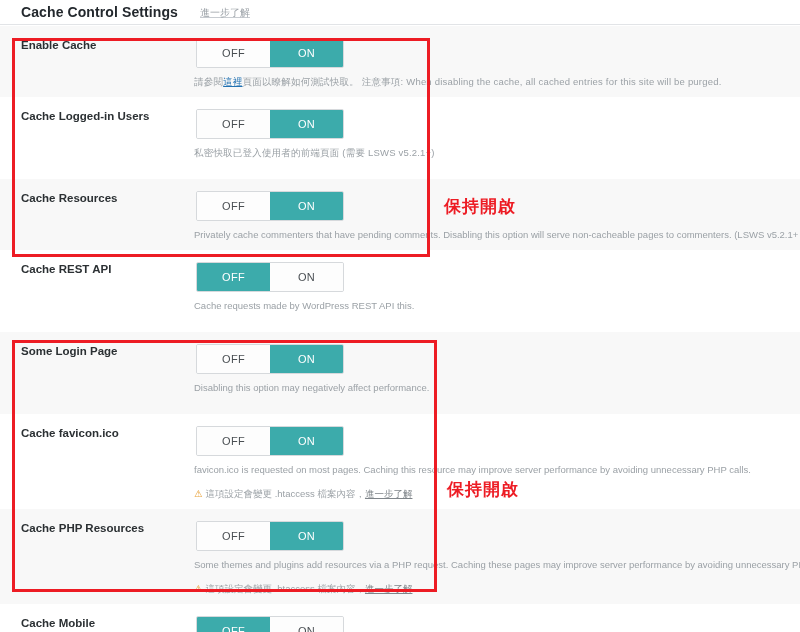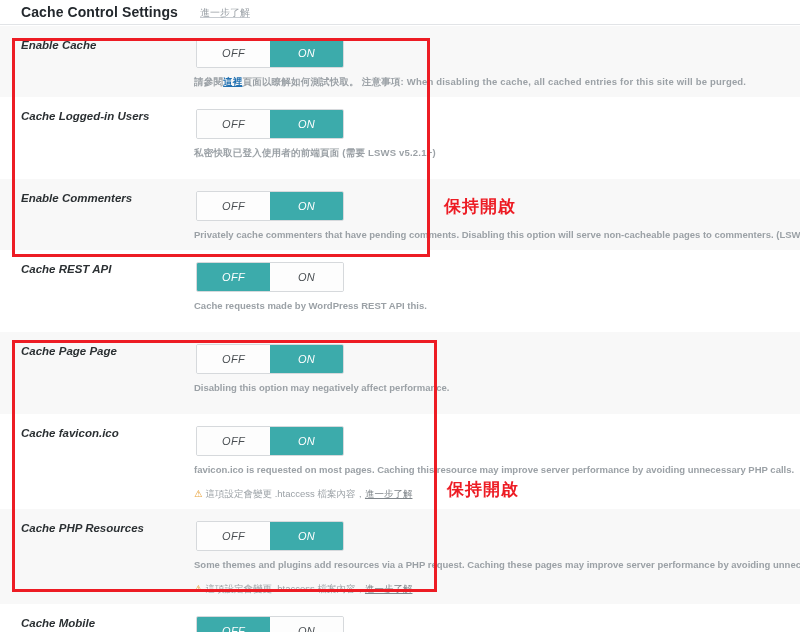"Enable Cache" .row-inner { font-style: italic -> none }
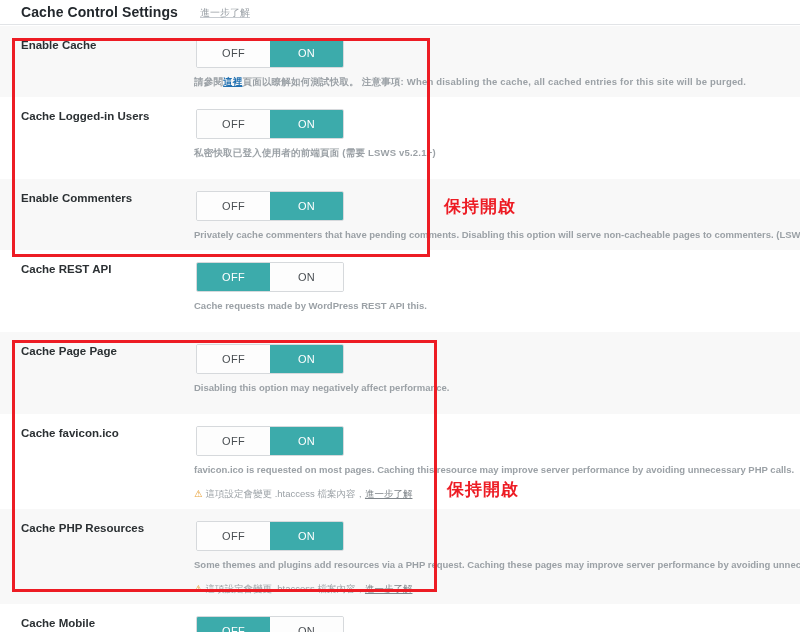"請參閱這裡頁面以瞭解如何測試快取。 注意事項: When disabling" .desc { font-weight: bold -> none }
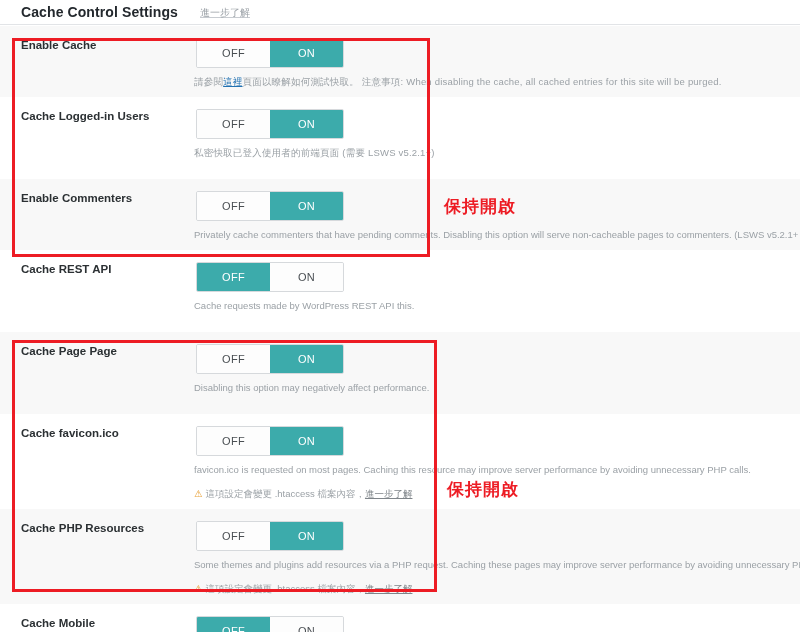"Enable Commenters" div.row-label { text: Enable Commenters -> Cache Resources }
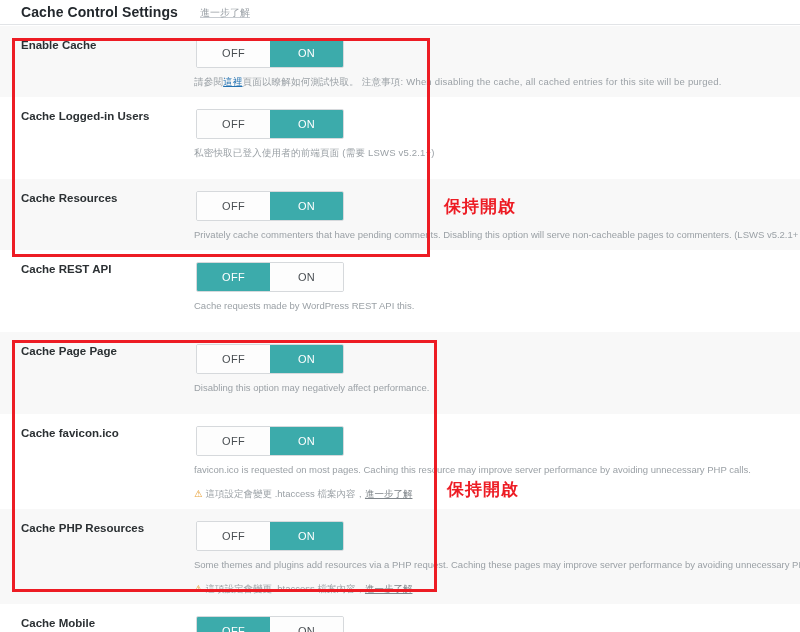"Cache Page Page" div.row-label { text: Cache Page -> Some Login }
